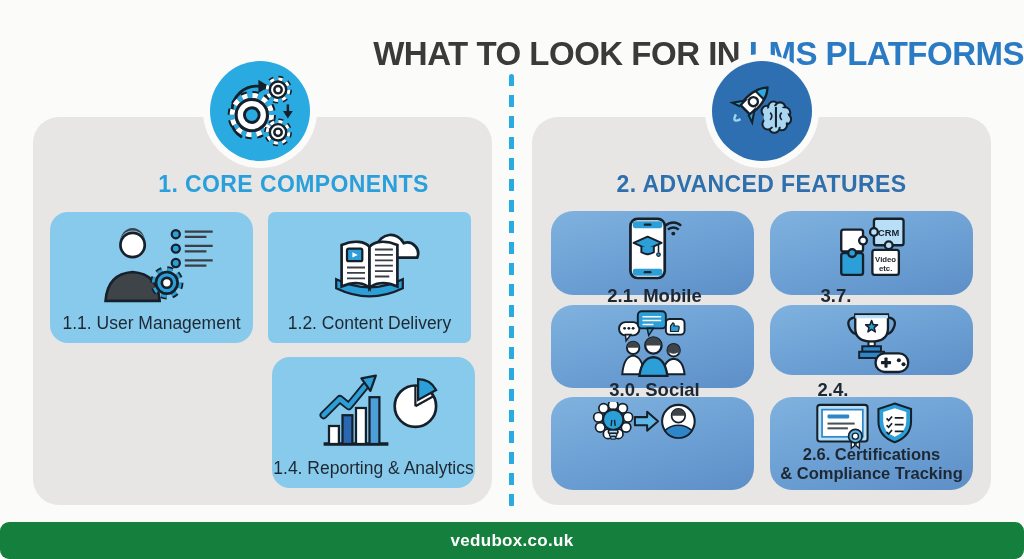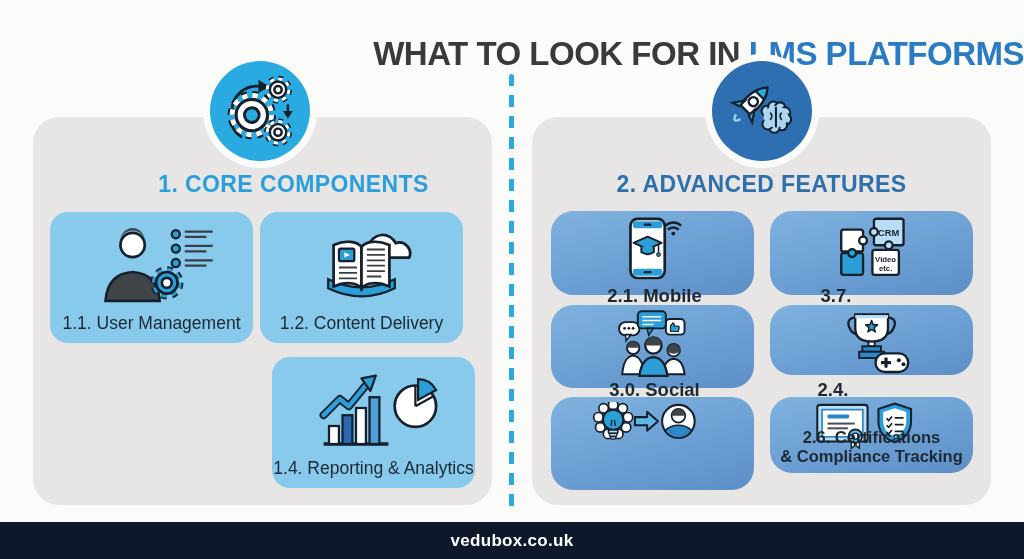"1.2. Content Delivery" div.lcard { border-radius: none -> 7px; left: 260px -> 268px }
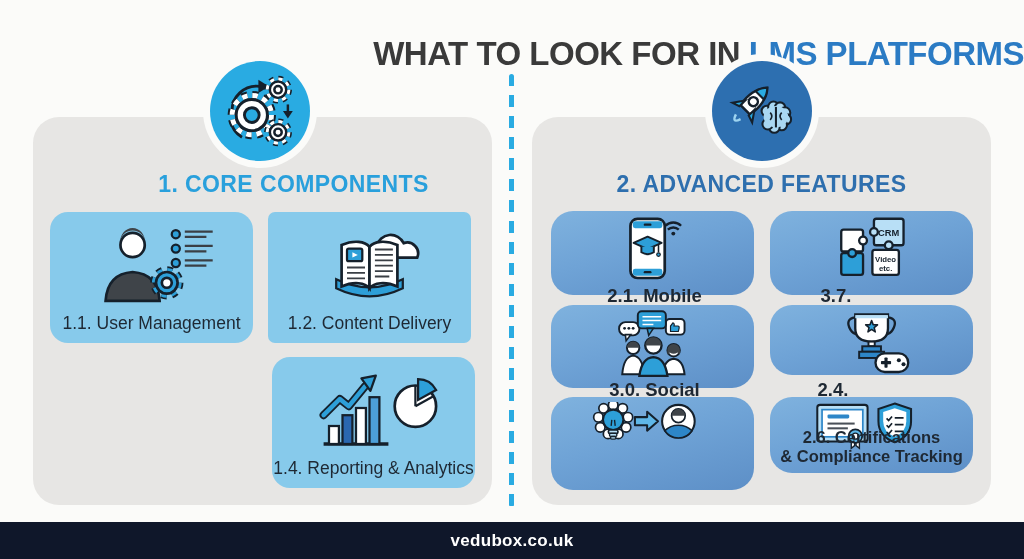"2.6. Certifications" div.rcard { height: 76px -> 93px }
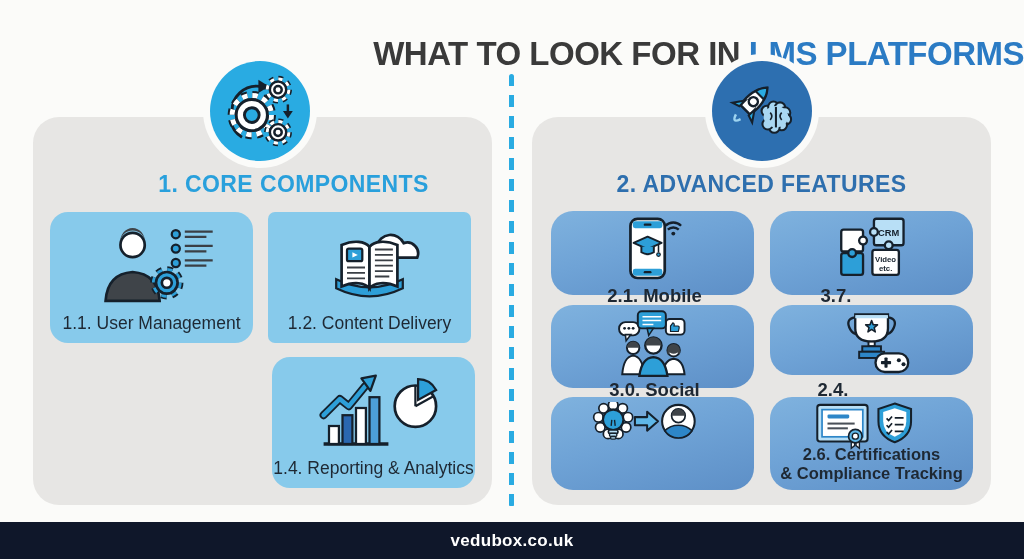"vedubox.co.uk" .footer { background: #0f172a -> #15803d; border-radius: none -> 9px }
